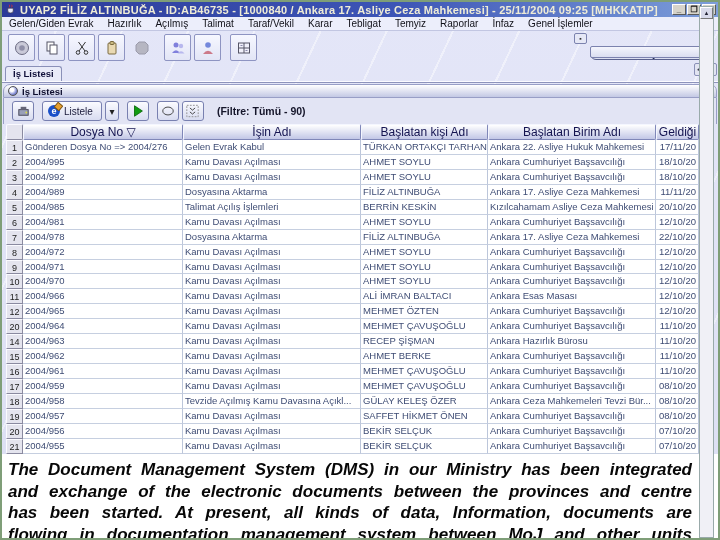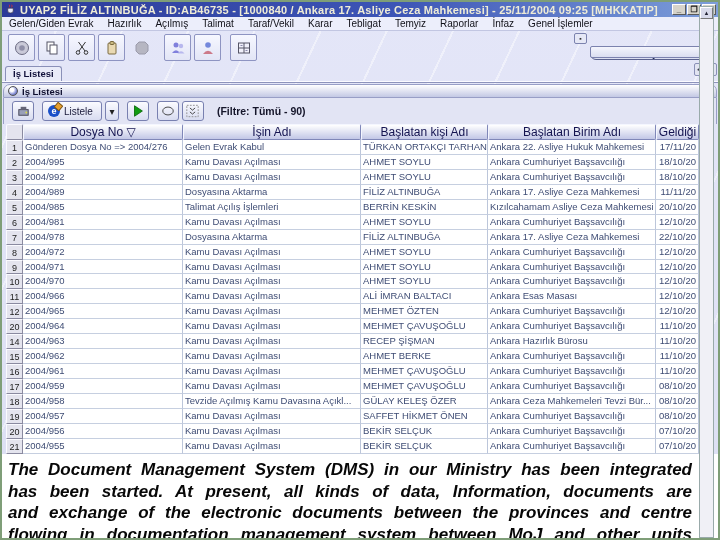"has been started. At present," div.cap-line { order: before "and exchange of the electronic" -> after "and exchange of the electronic" }
